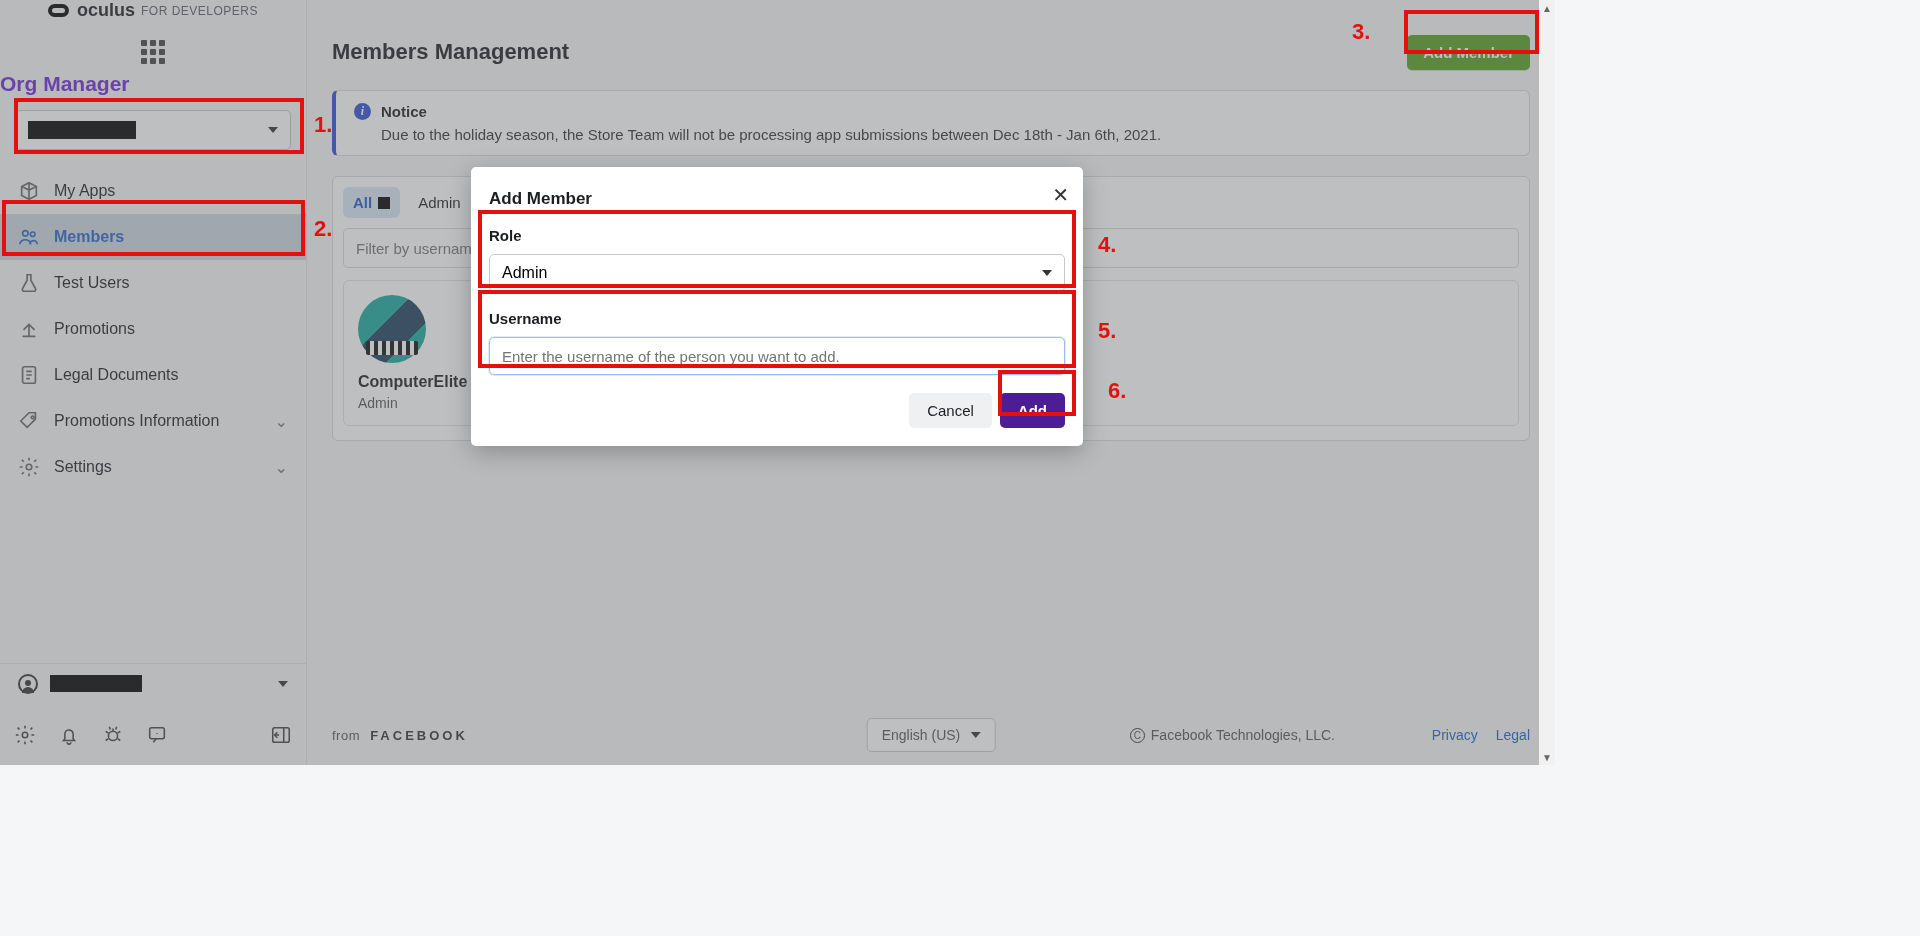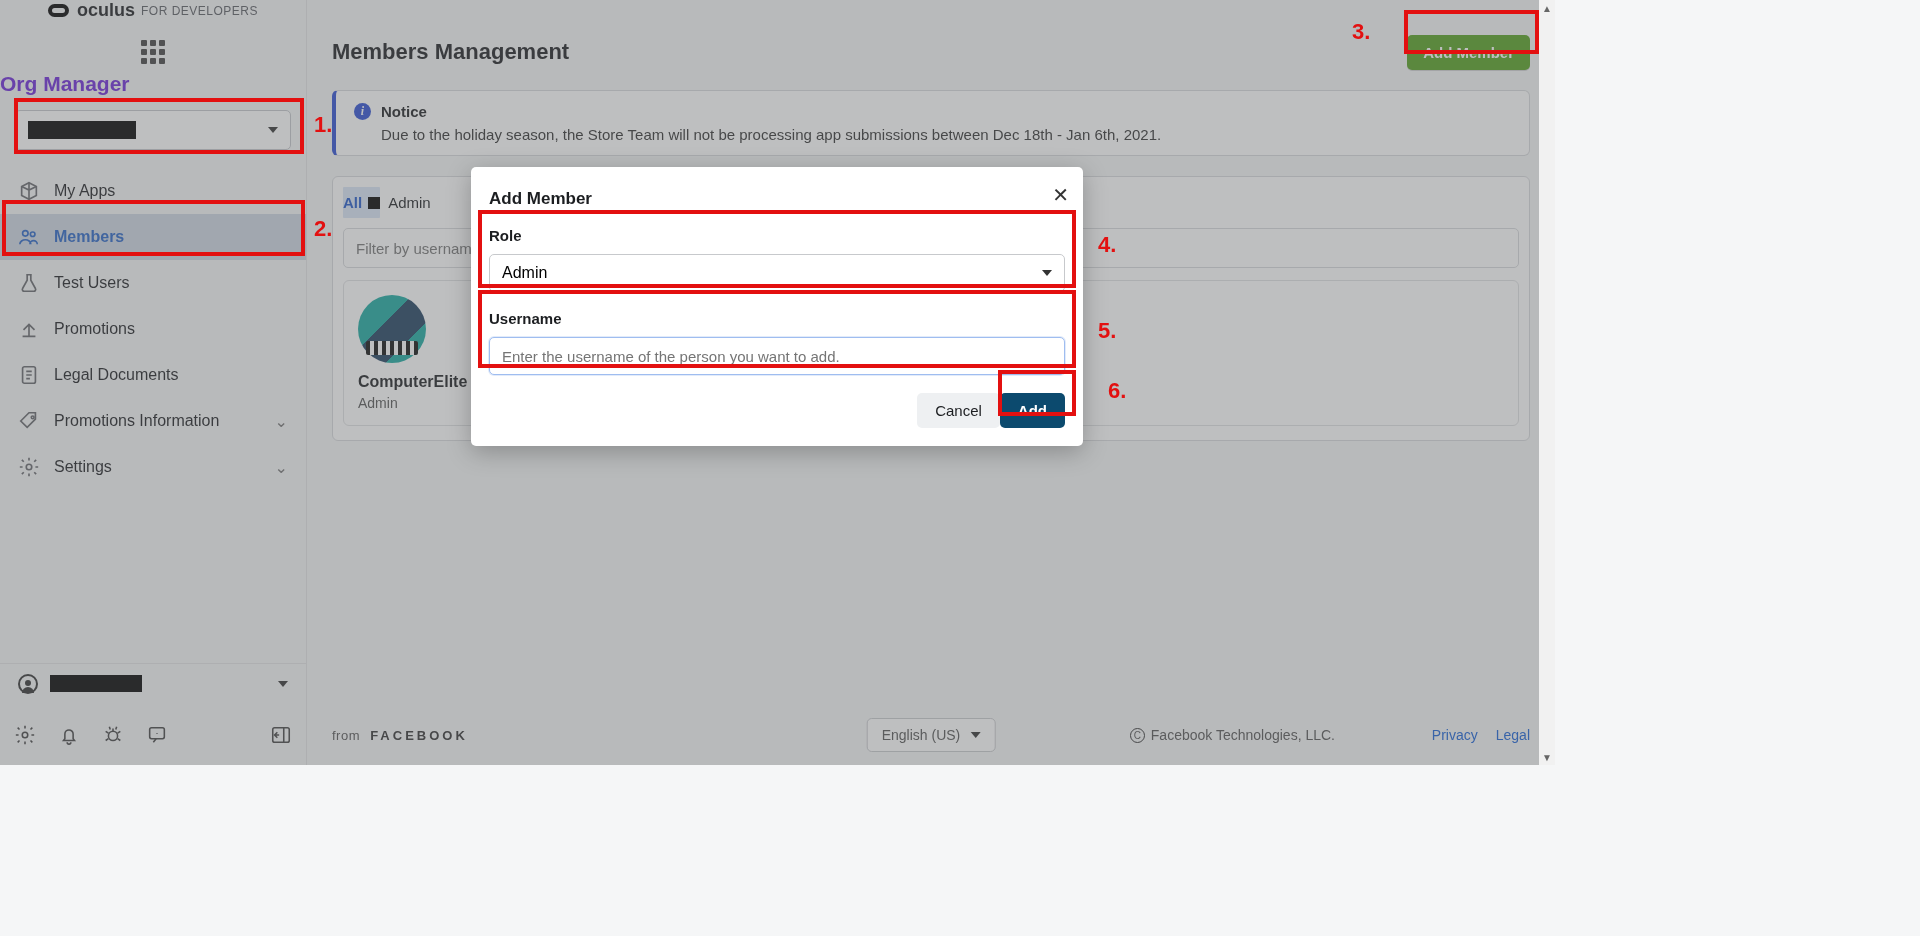"All" .tab { border-radius: 1px -> 6px; padding: 7px 0 -> 7px 10px }
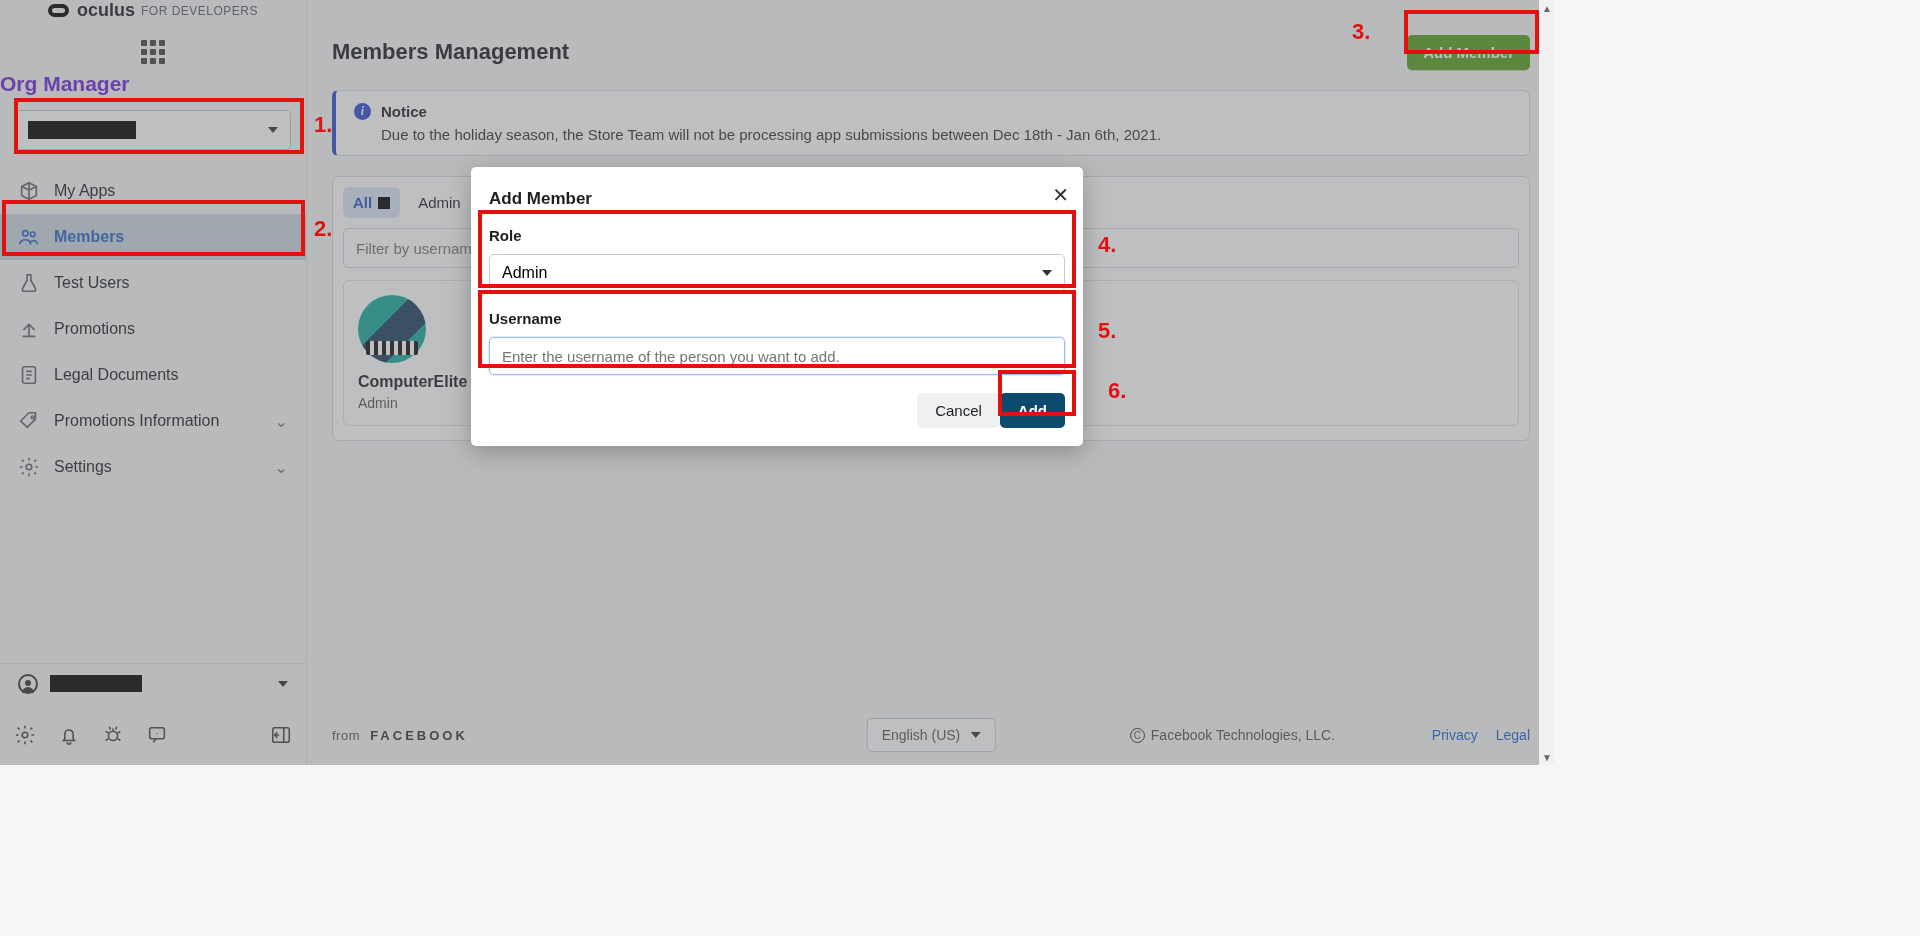"Cancel" .modal-actions { gap: 0 -> 8px }
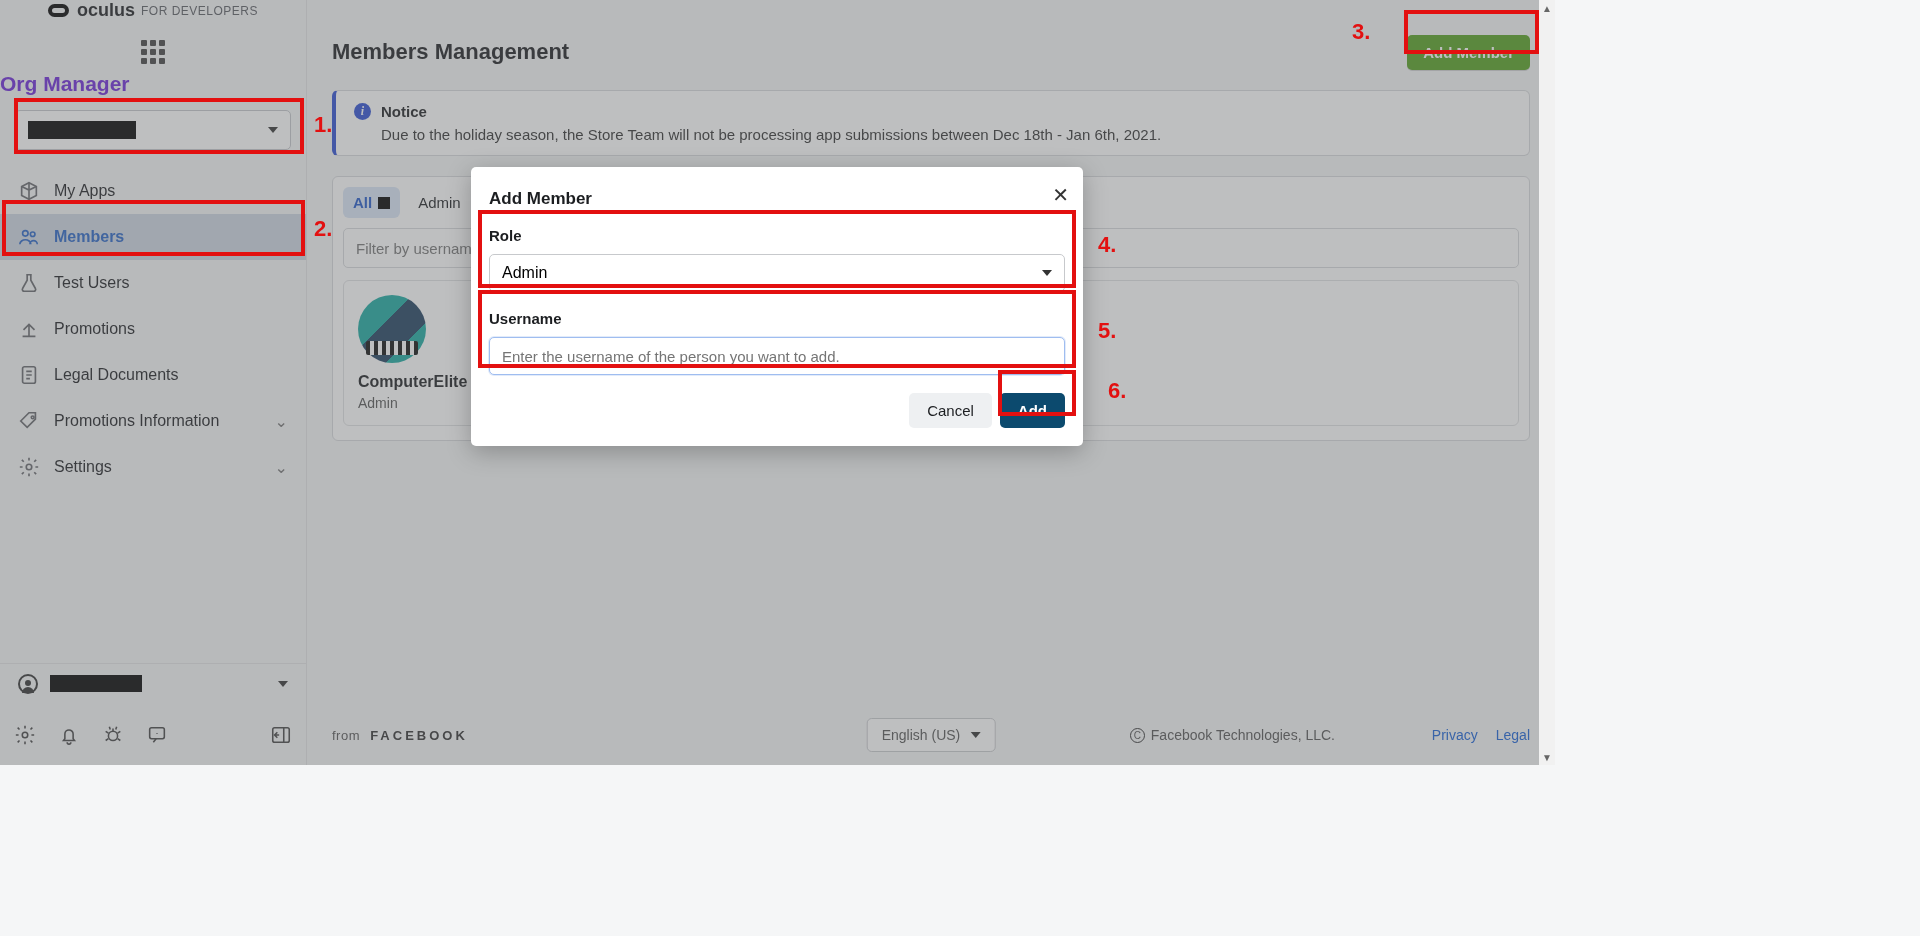"Add" .btn-add { background: #0c4a6e -> #4c1d95 }
